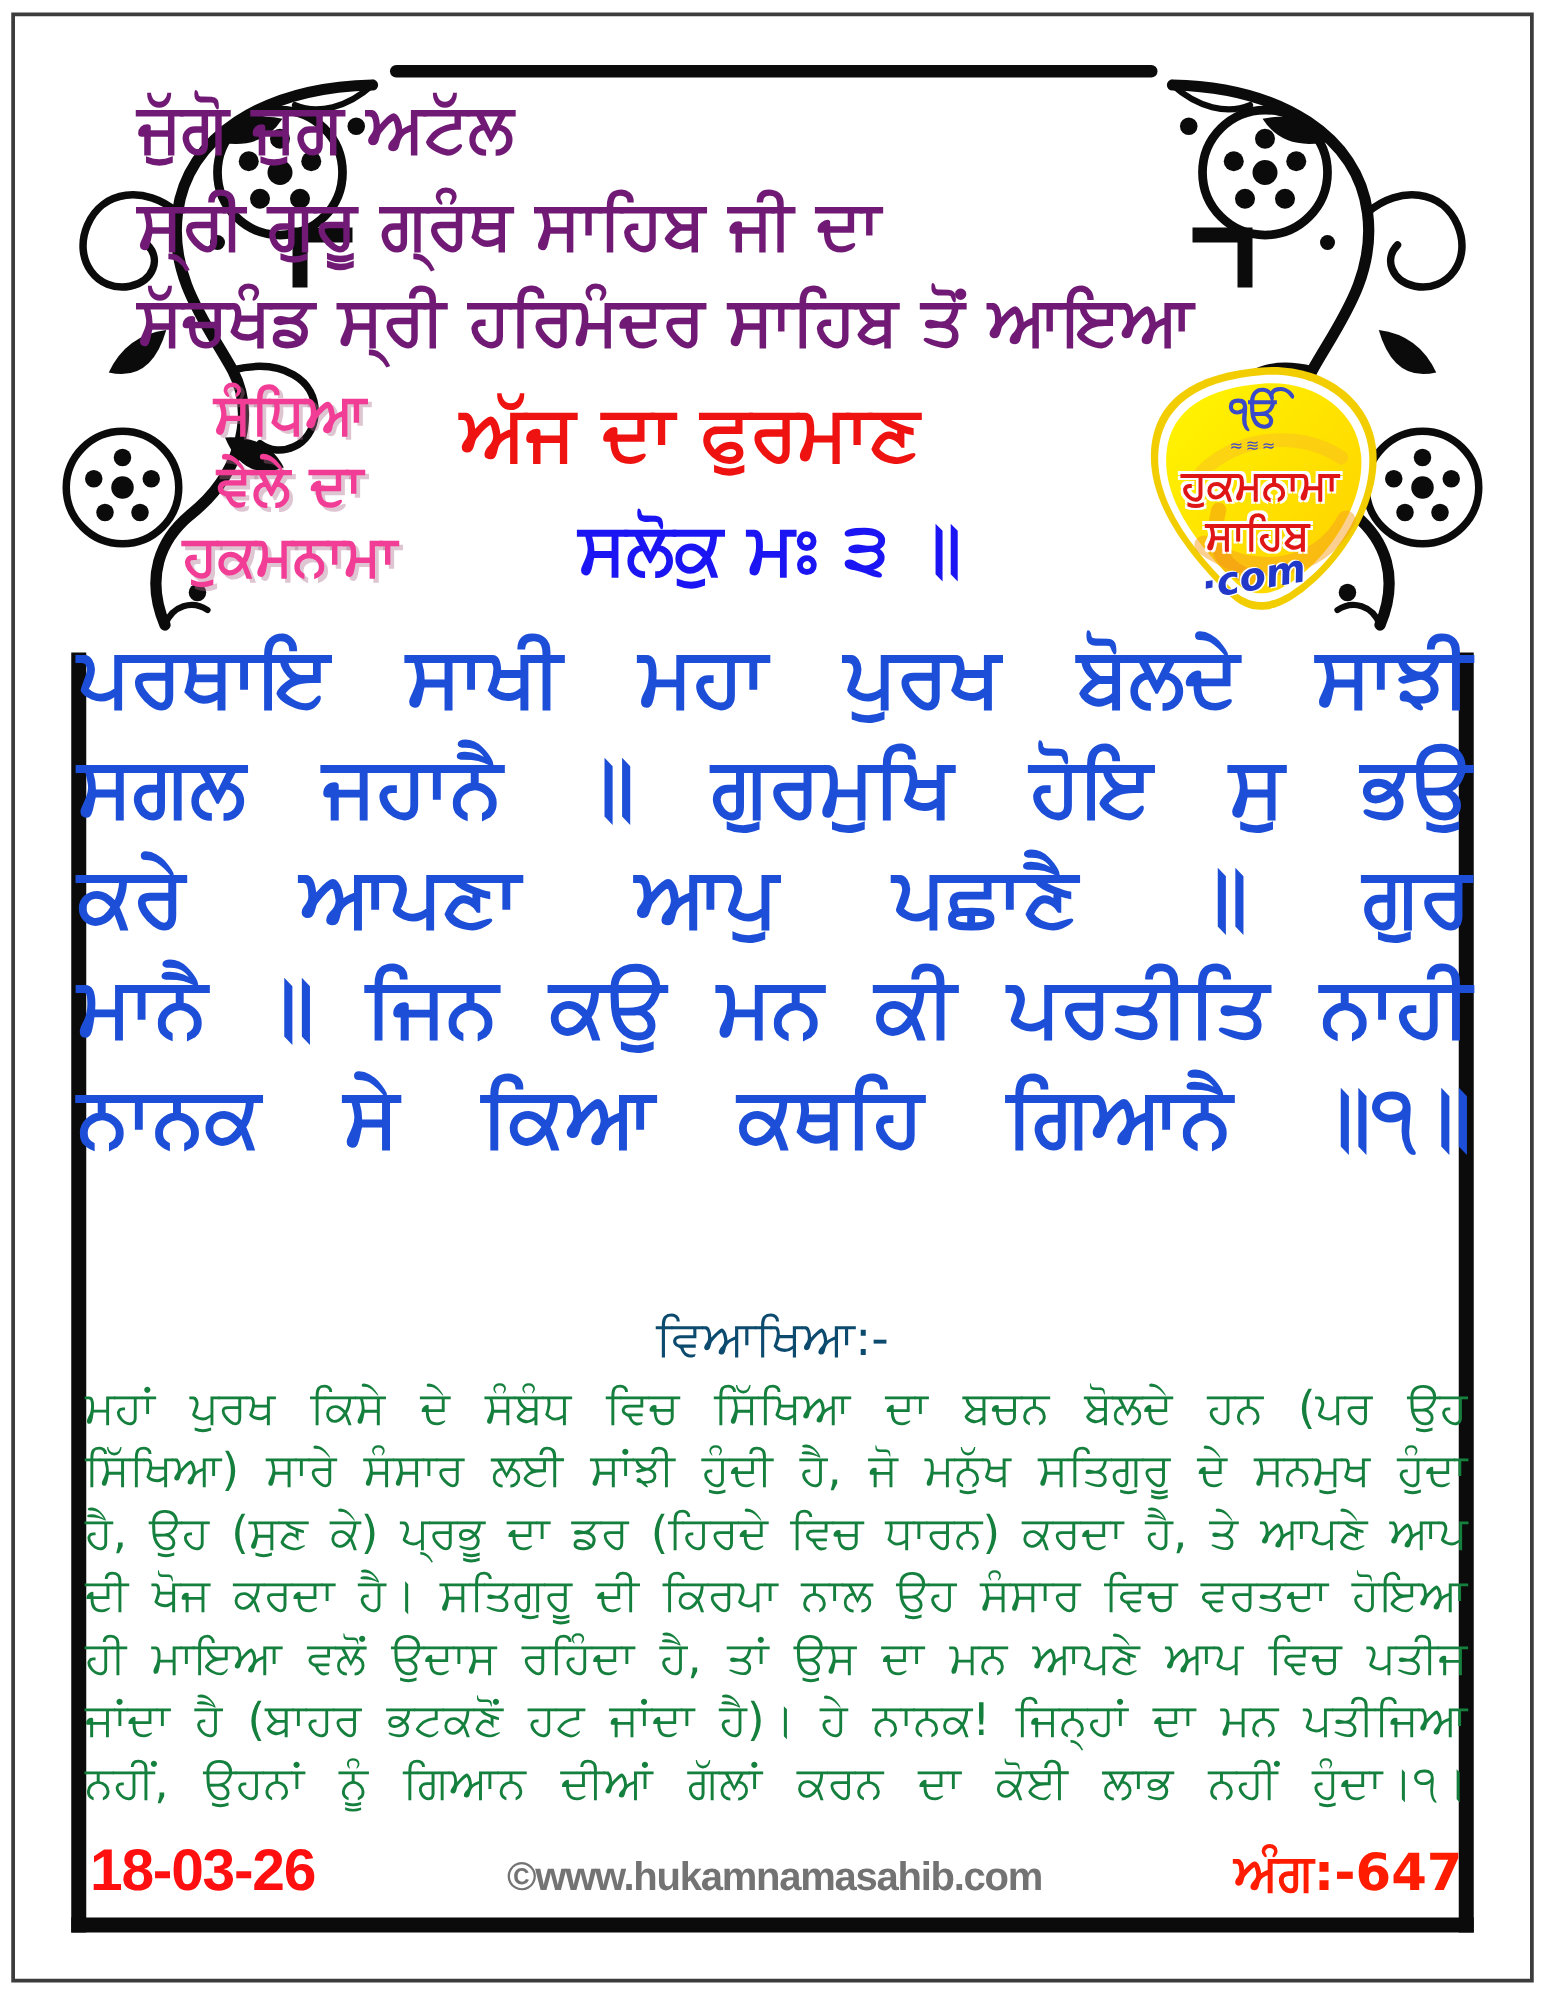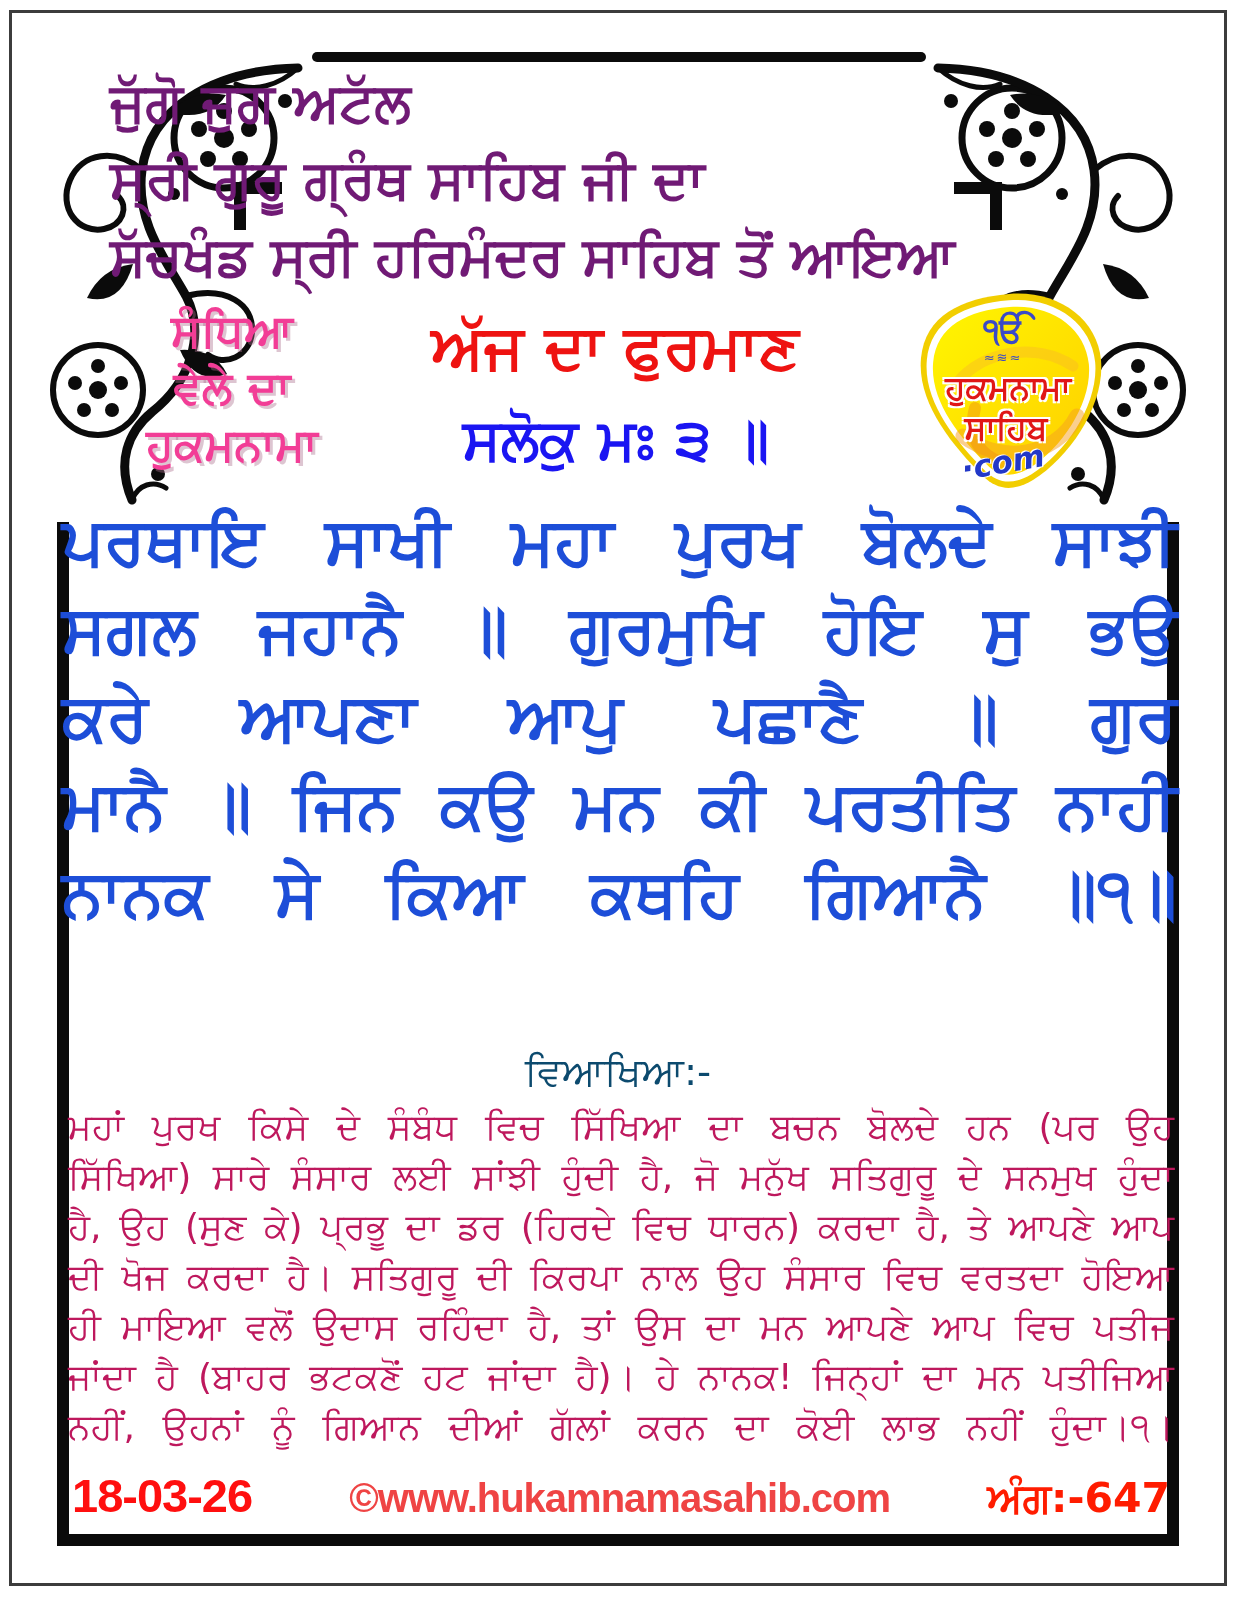"ਅੱਜ ਦਾ ਫੁਰਮਾਣ" .title-red { left: 351px -> 368px; text-align: center -> none }
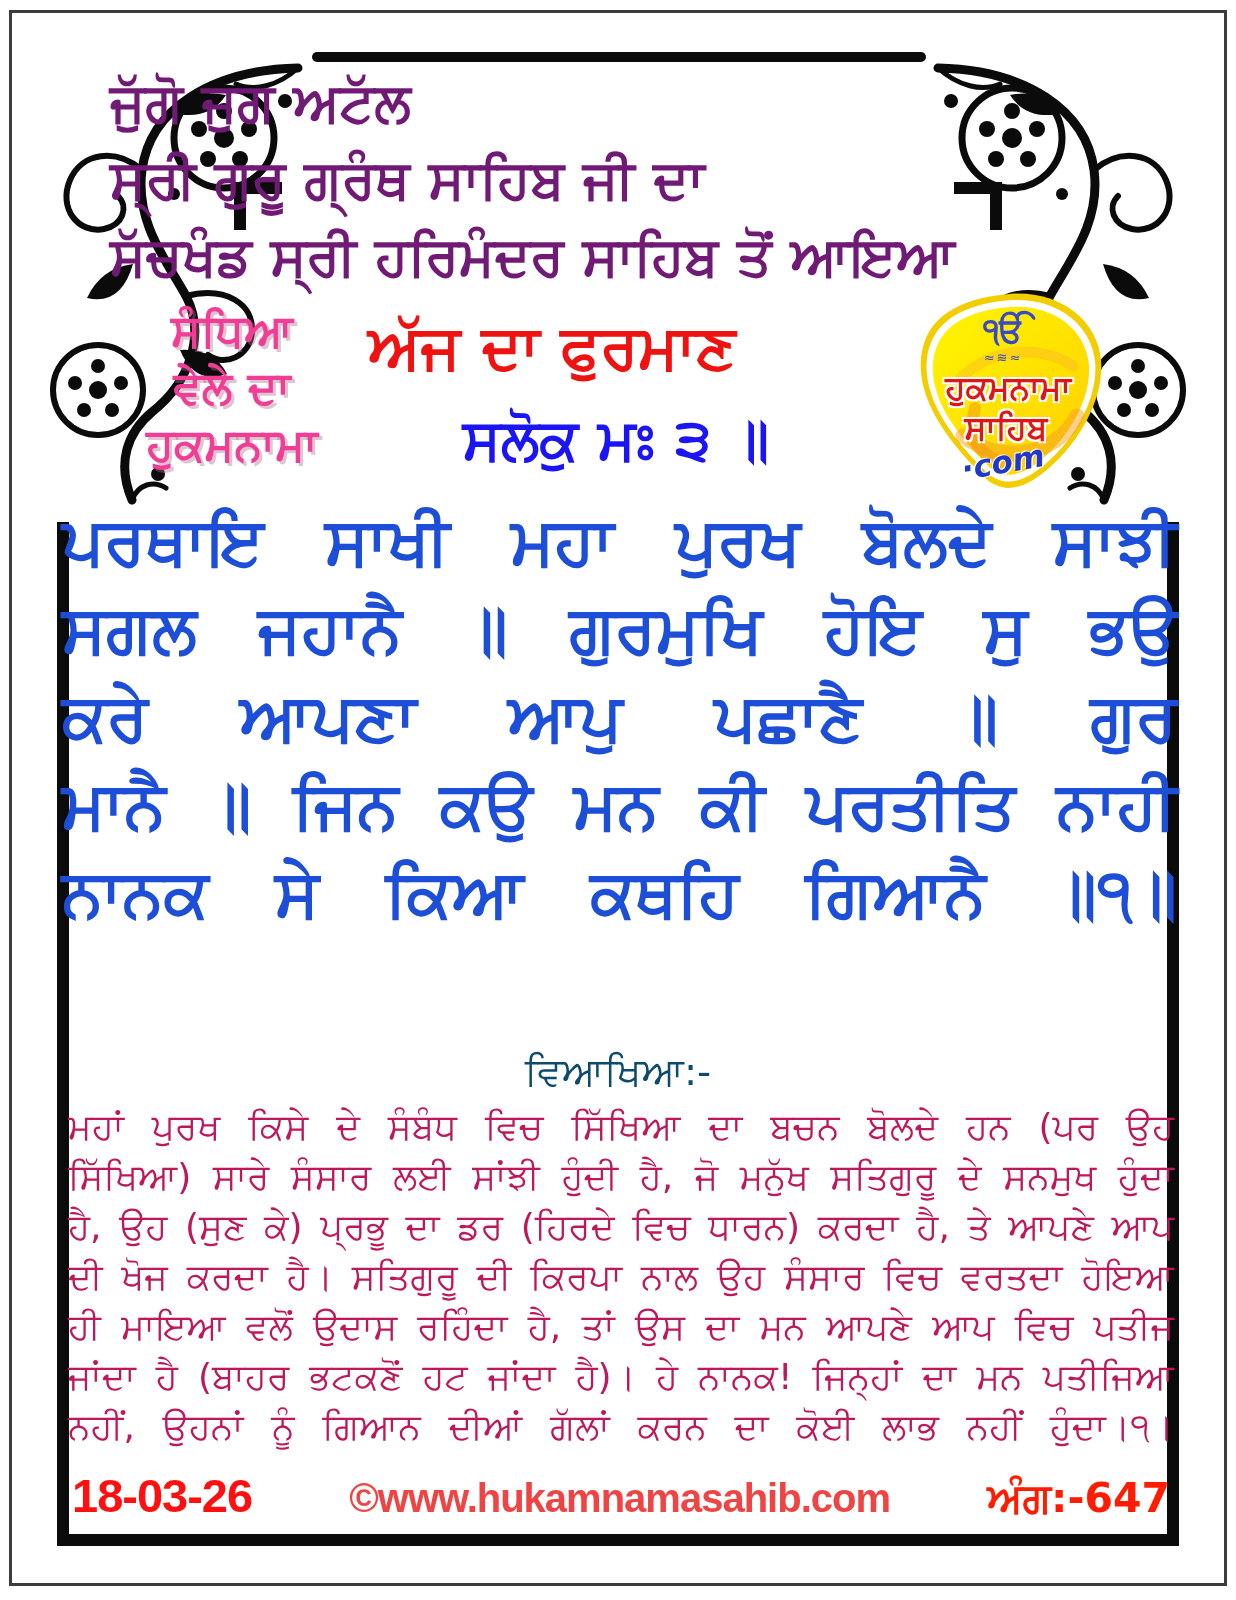"ਮਹਾਂ ਪੁਰਖ ਕਿਸੇ ਦੇ ਸੰਬੰਧ" .expl { color: #be185d -> #15803d }
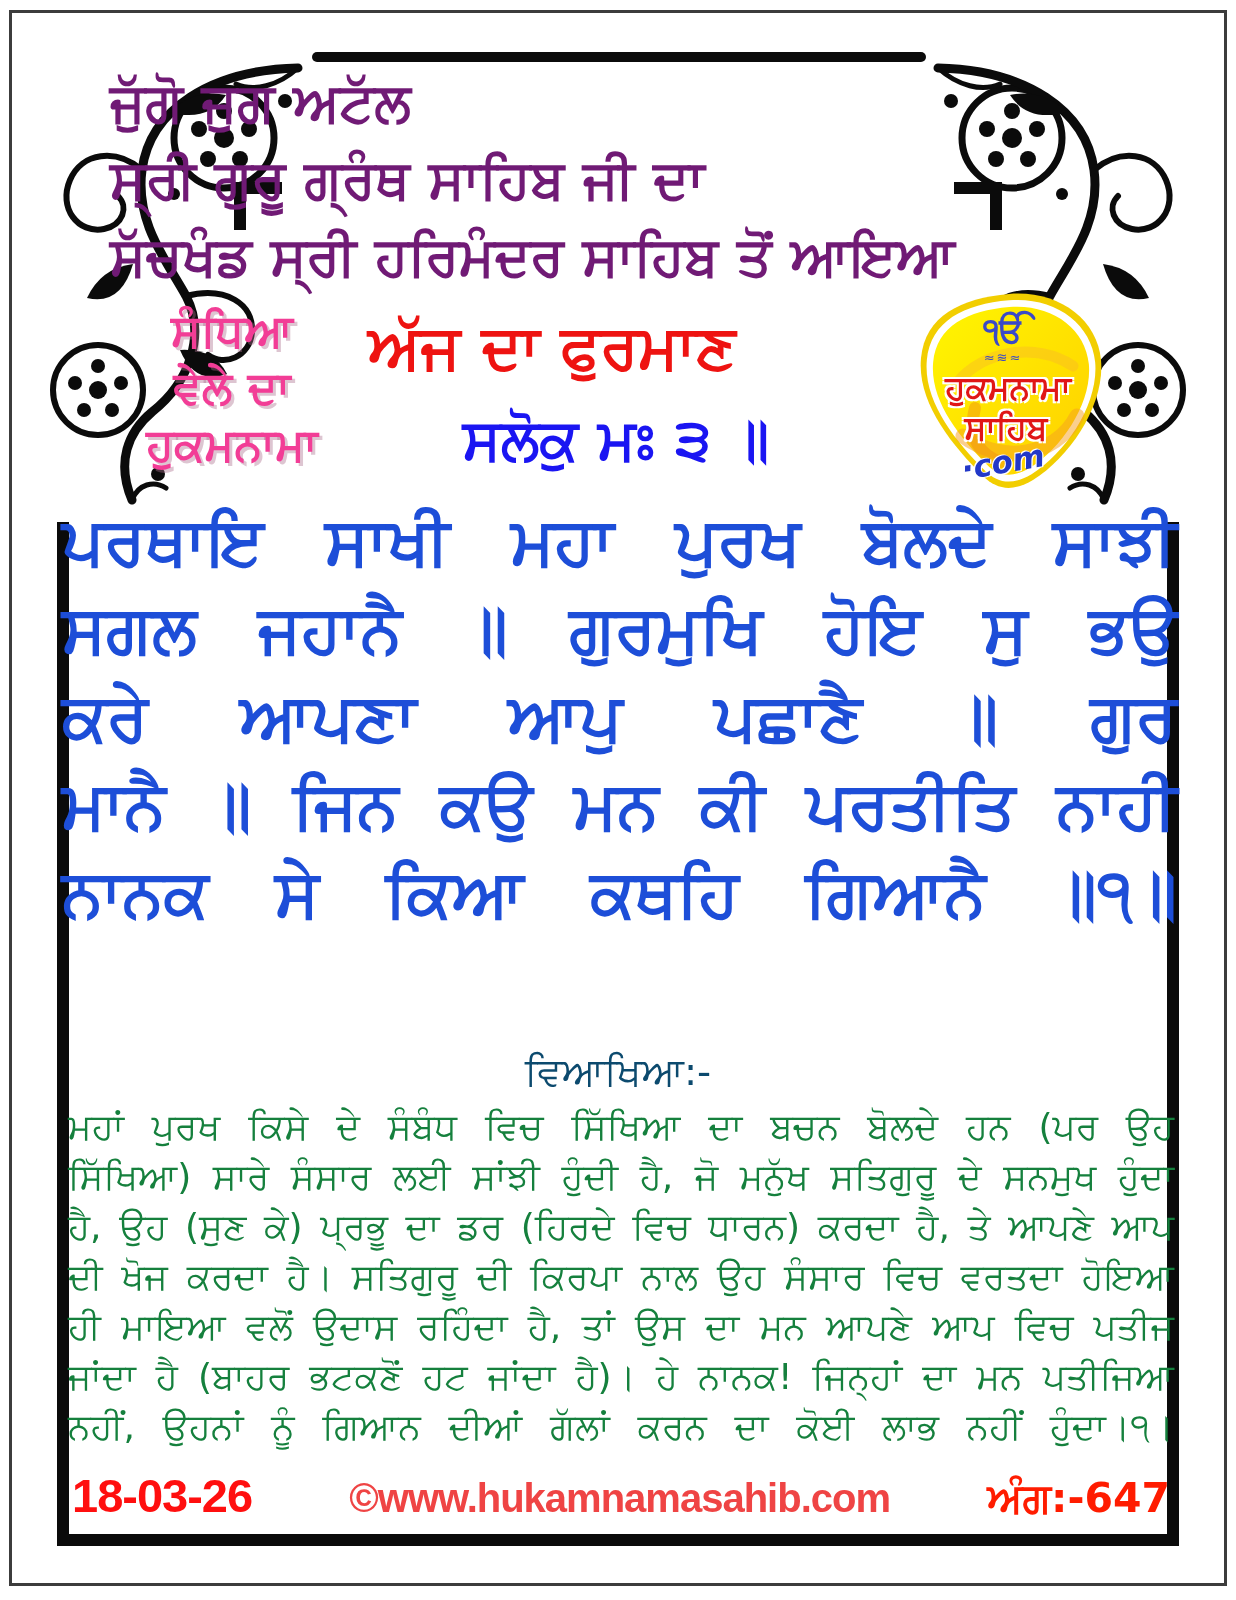"©www.hukamnamasahib.com" .f-site { color: #ef4444 -> #737373; font-size: 40px -> 32px }
